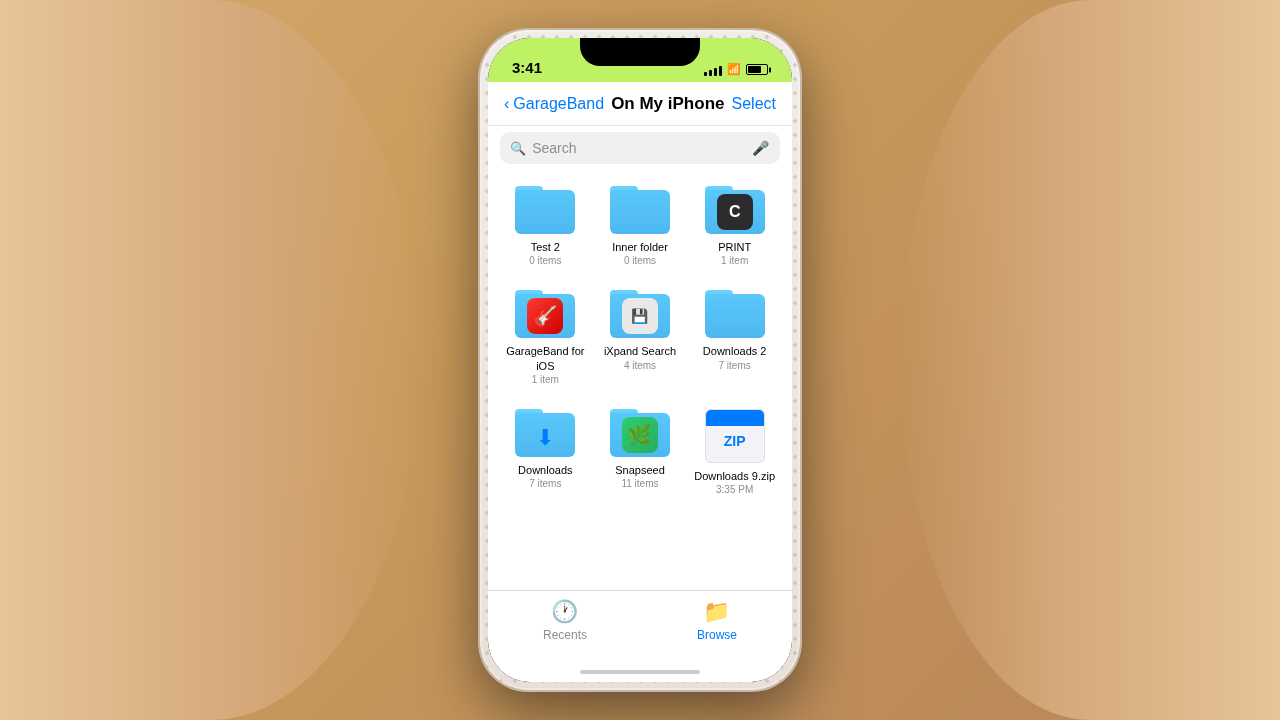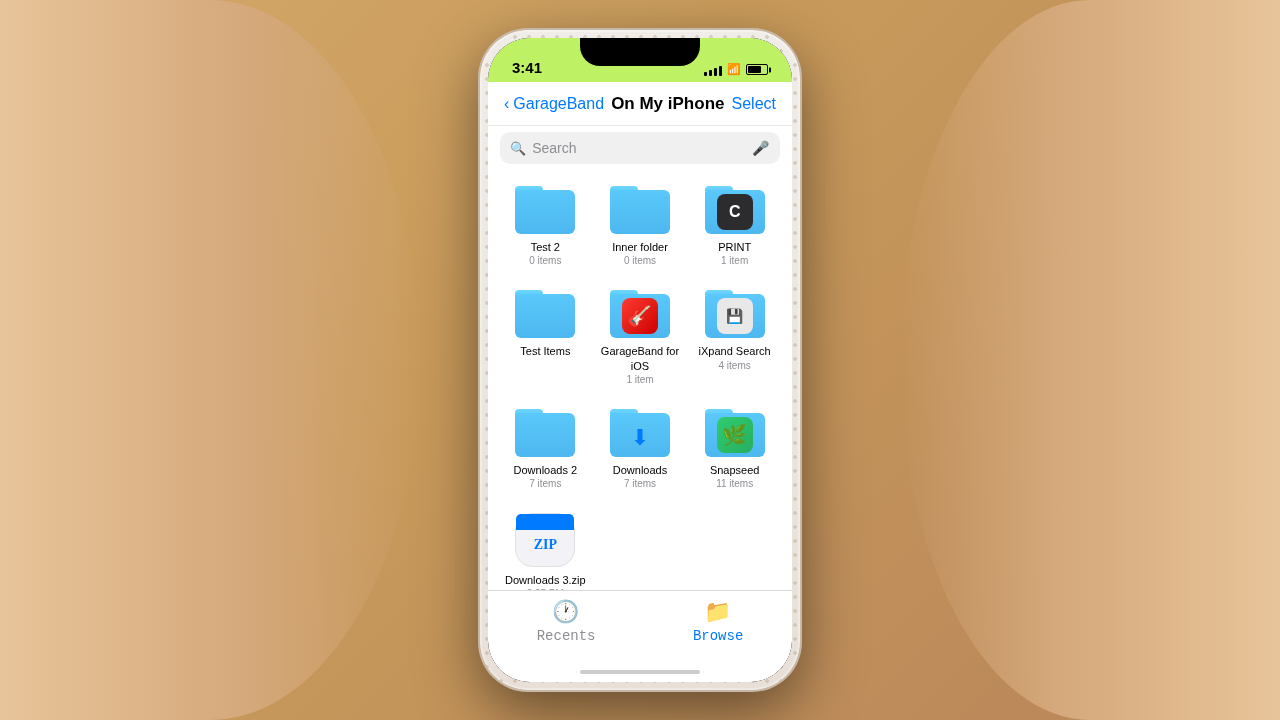"Test Items" div.file-item { html: <div> <div> <div></div> <div></div> </div> <span>Test Items</span> <span></span> </div> -> none }
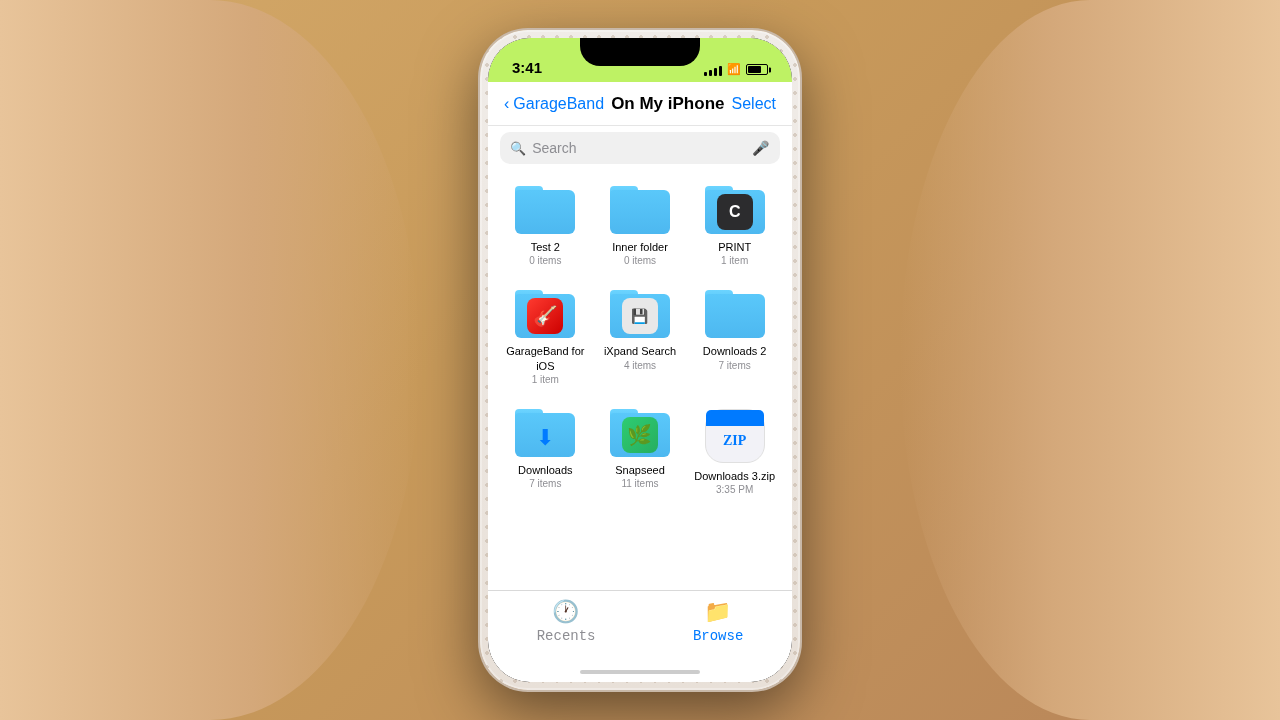"ZIP" .zip-icon { border-radius: 18px -> 5px; font-family: Liberation Serif, serif -> none }
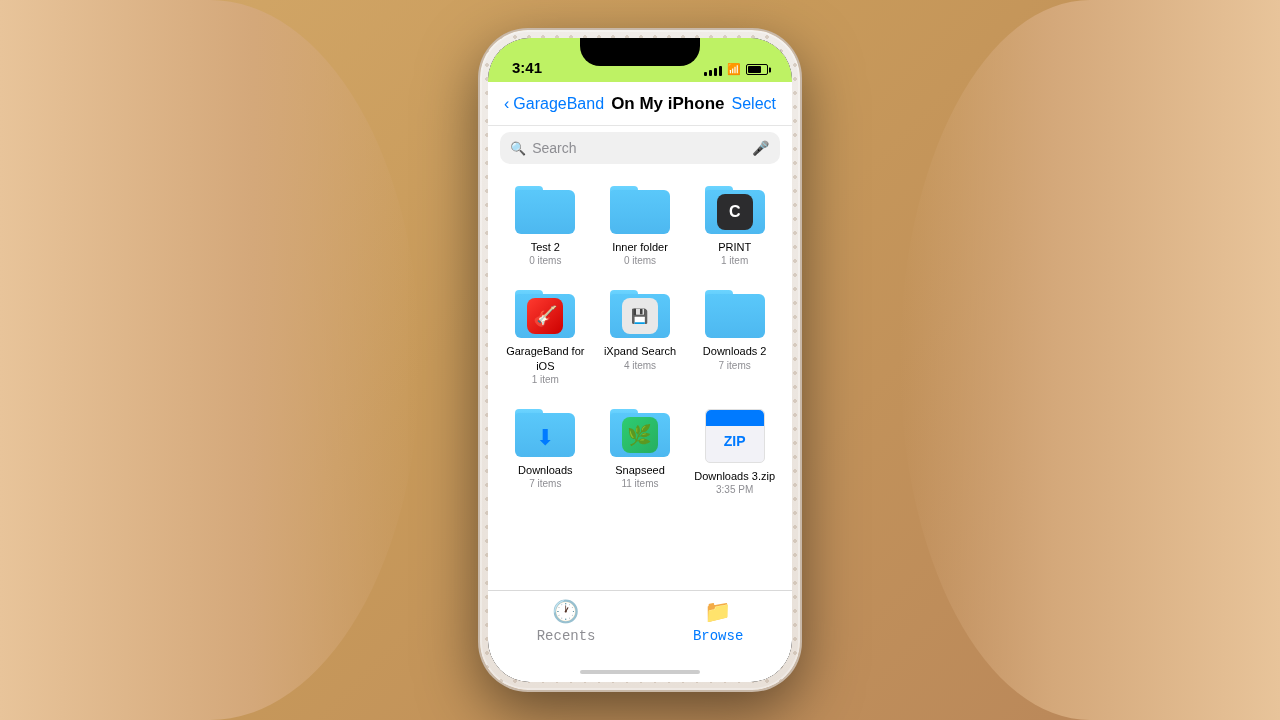"Downloads 3.zip" span.file-name { text: 3.zip -> 9.zip }
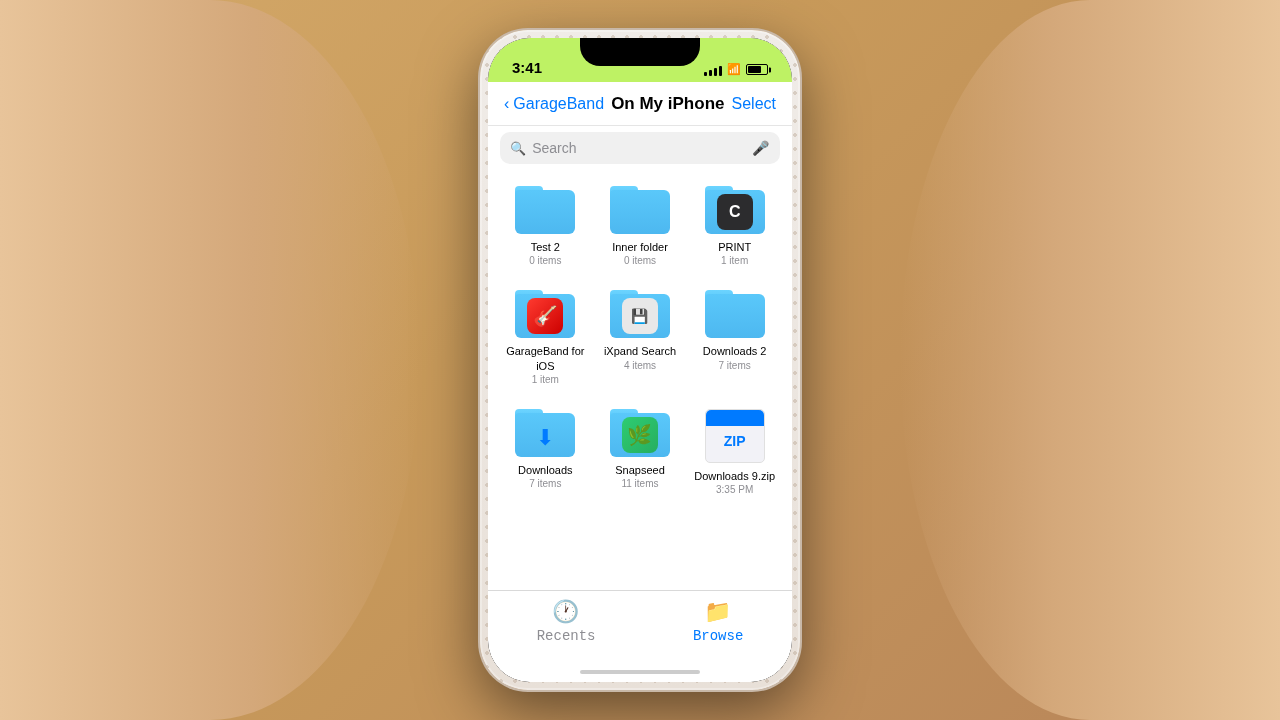"Recents" .tab-label { font-family: Liberation Mono, monospace -> none; font-size: 14px -> 12px }
